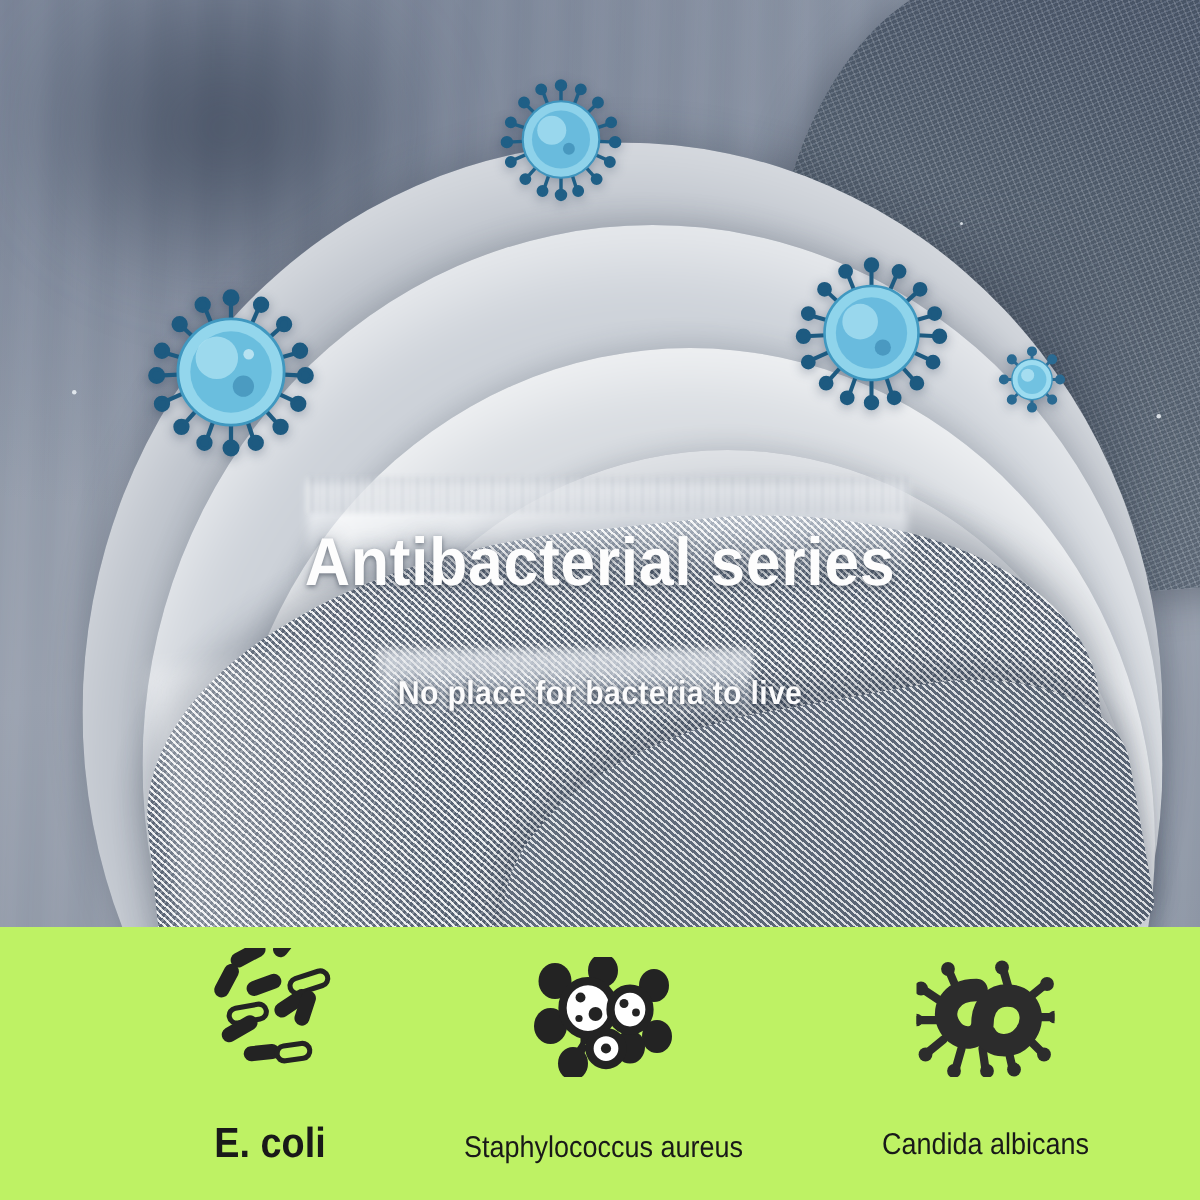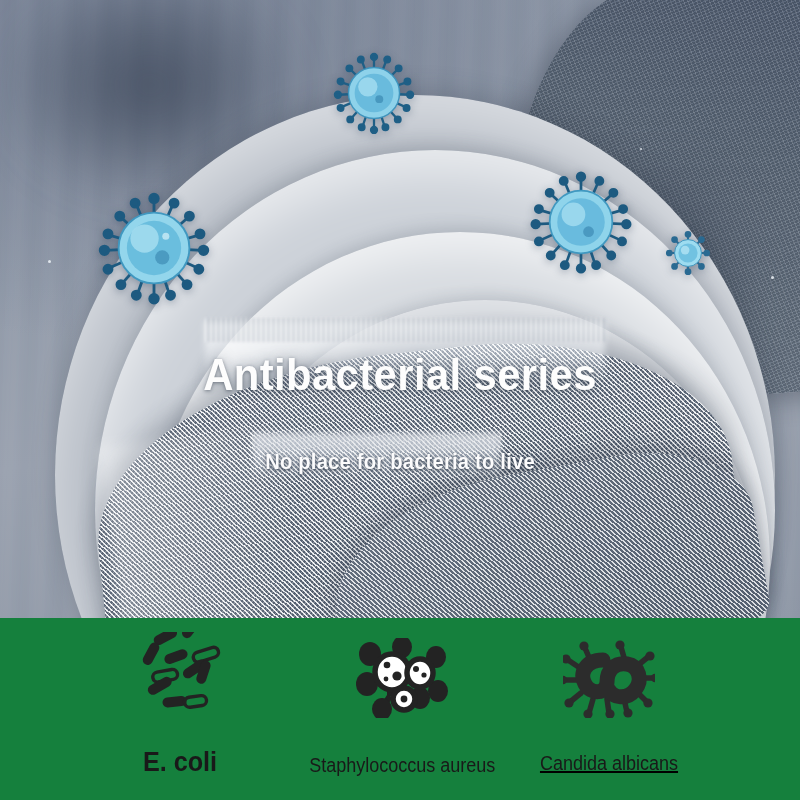"E. coli" #panel { background: #15803d -> #bef264 }
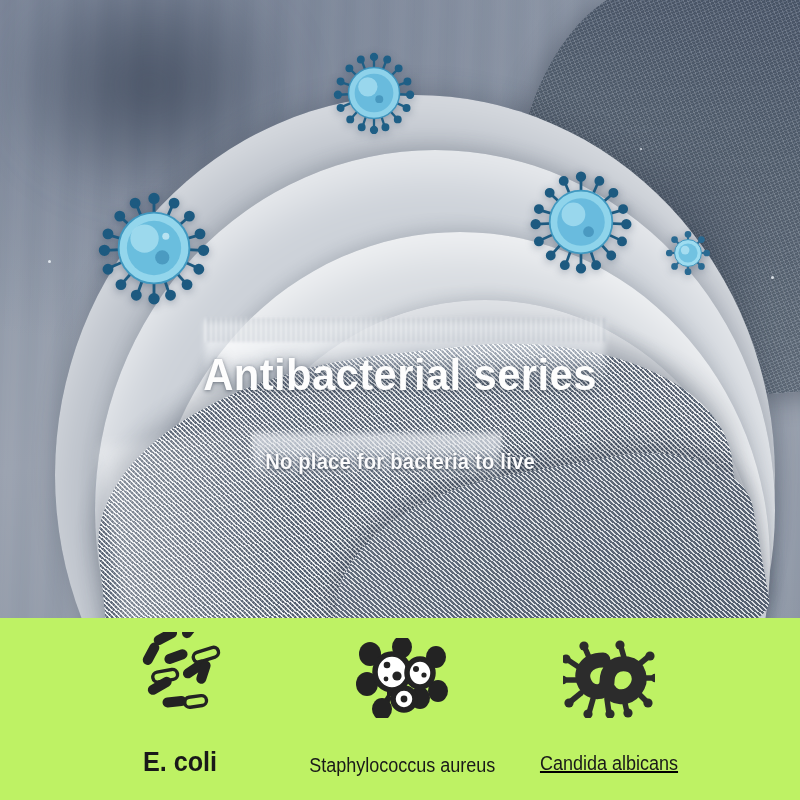"Candida albicans" #cell-cand { left: 504px -> 552px; text-decoration: underline -> none }
